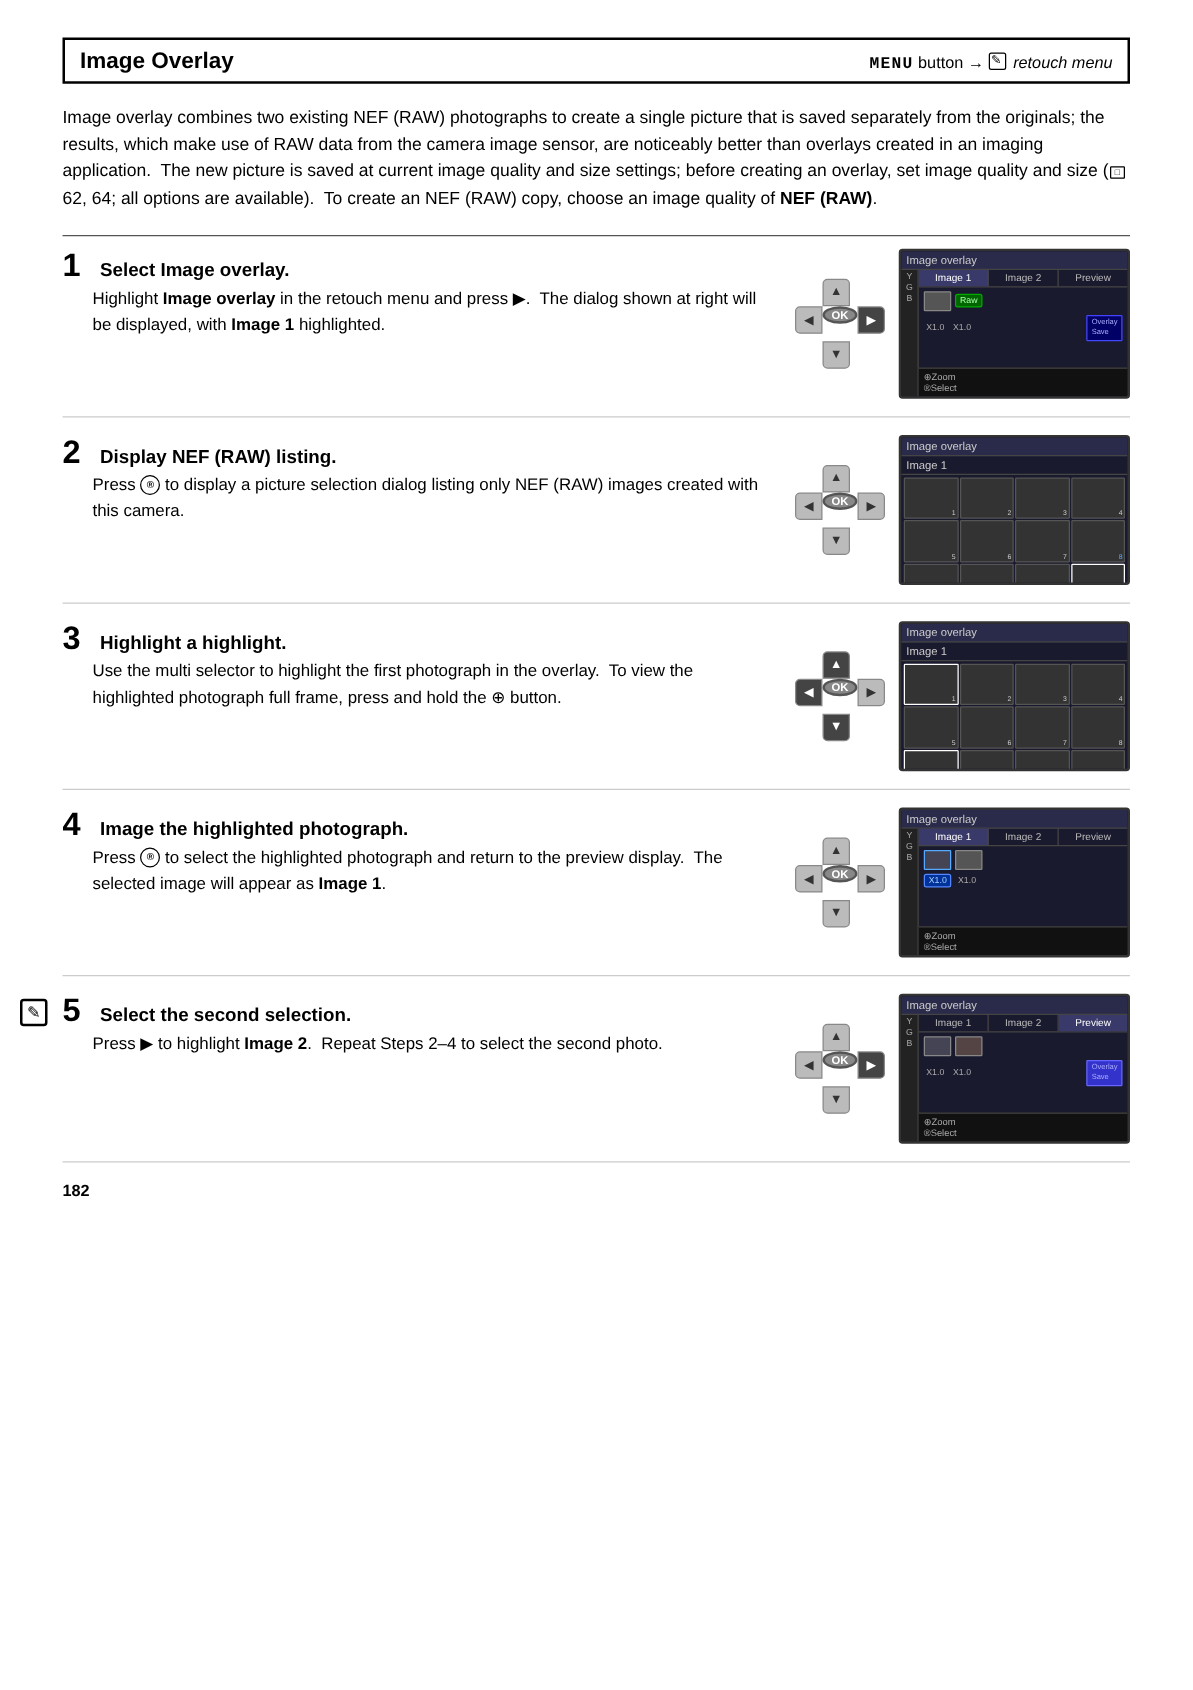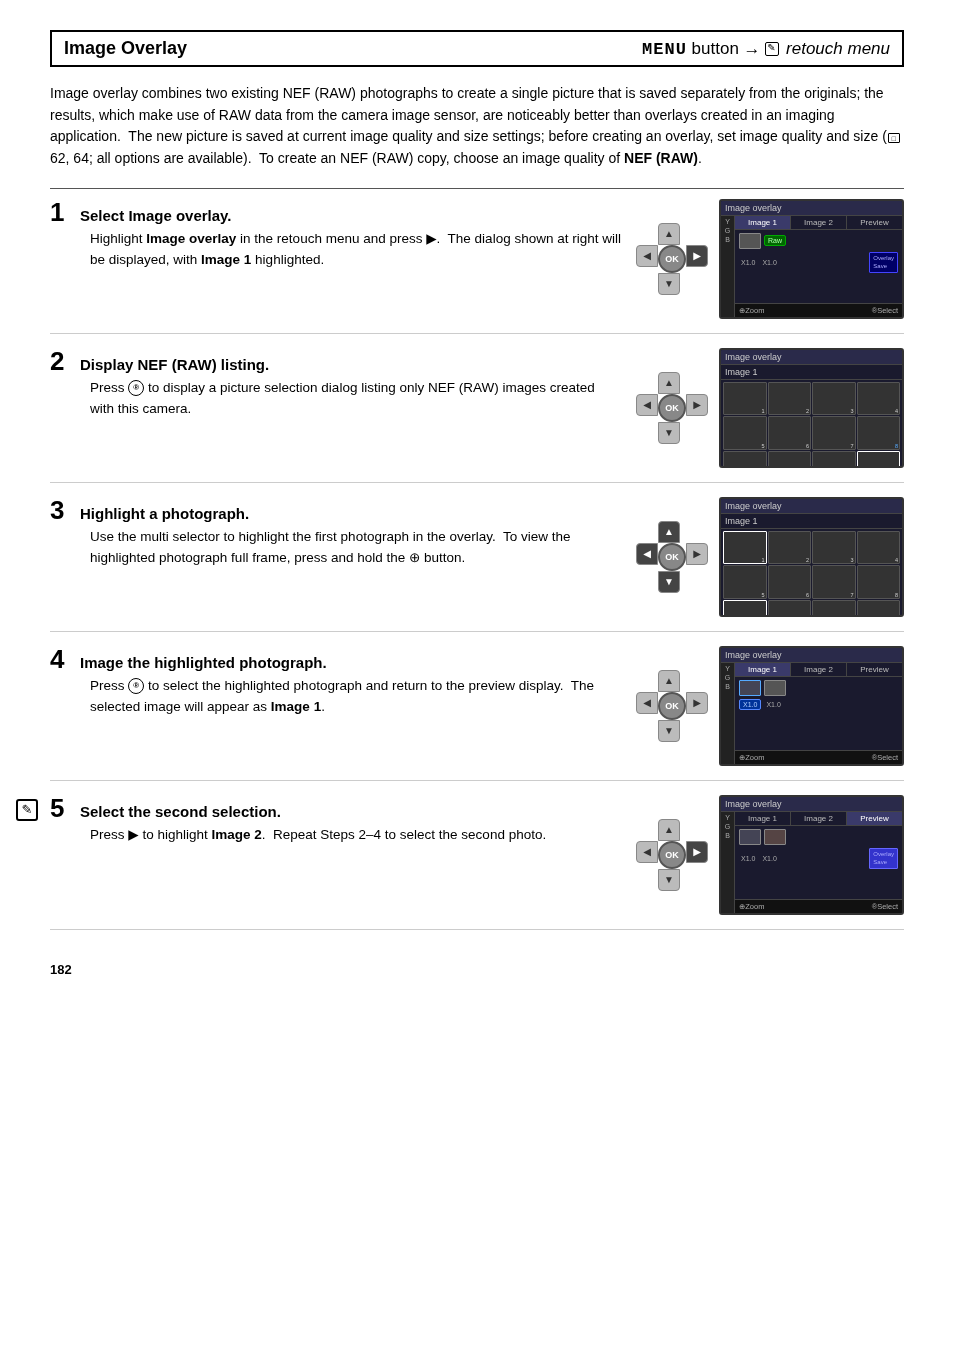"MENU button → retouch menu" .page-header-menu { font-size: 17px -> 13px }
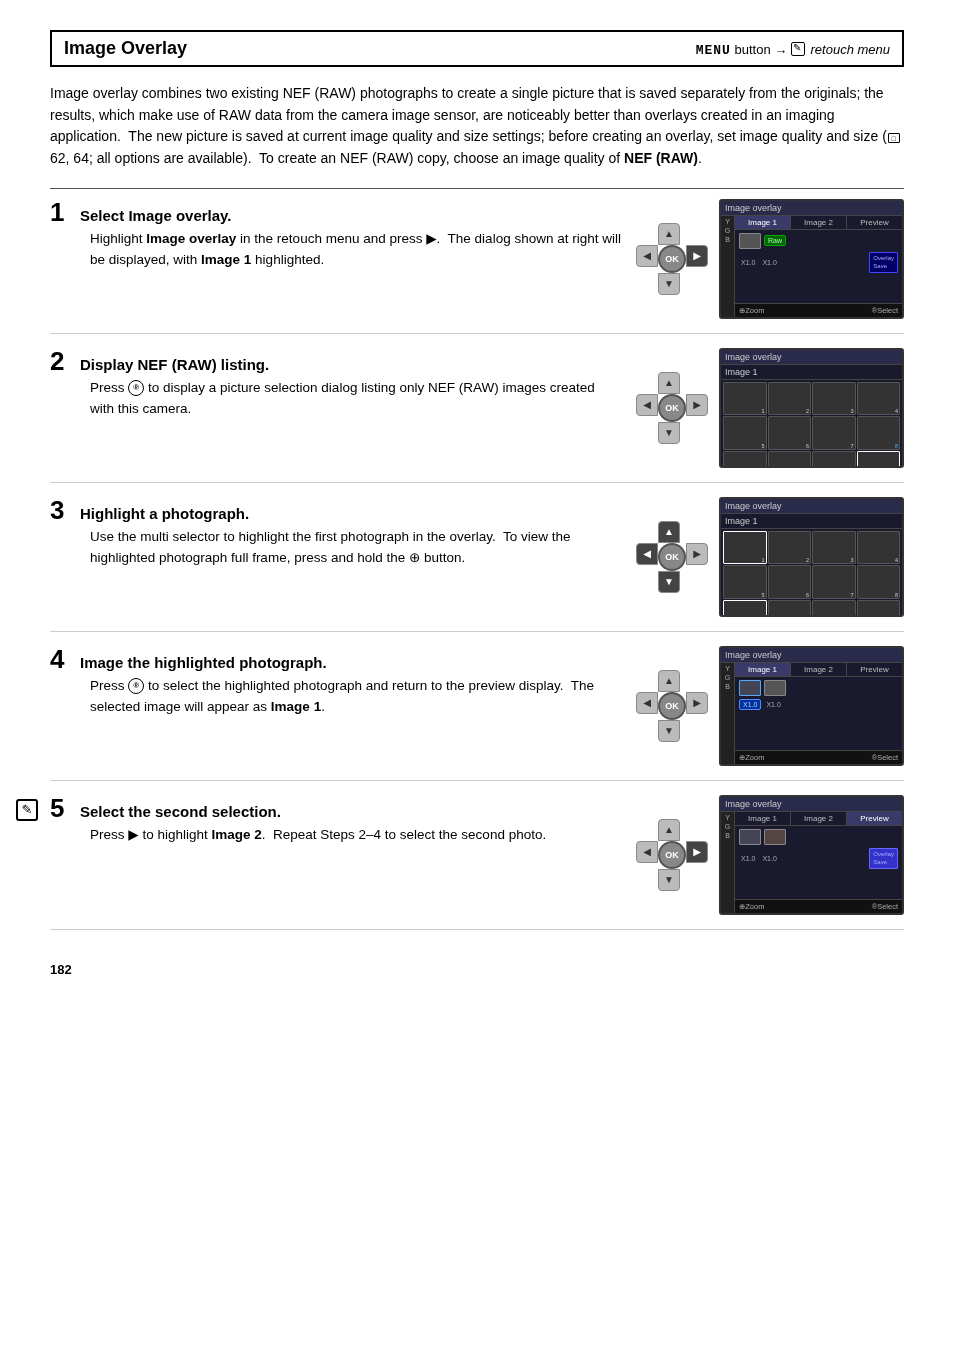"Highlight Image overlay in the" .step-body { margin-left: 40px -> 24px }
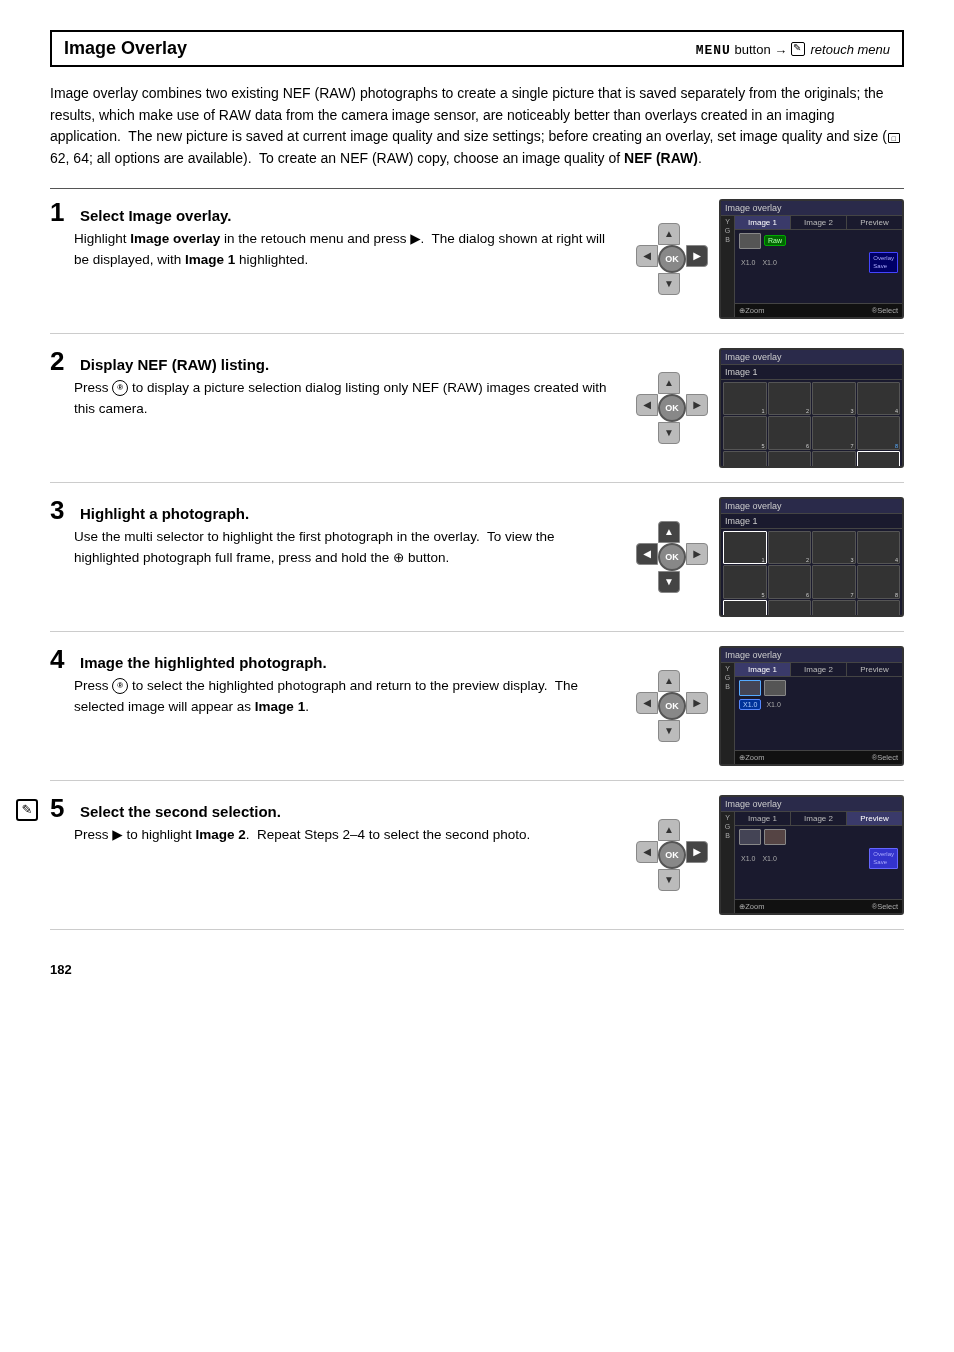"OK" .dpad-ok-btn { height: 28px -> 14px }
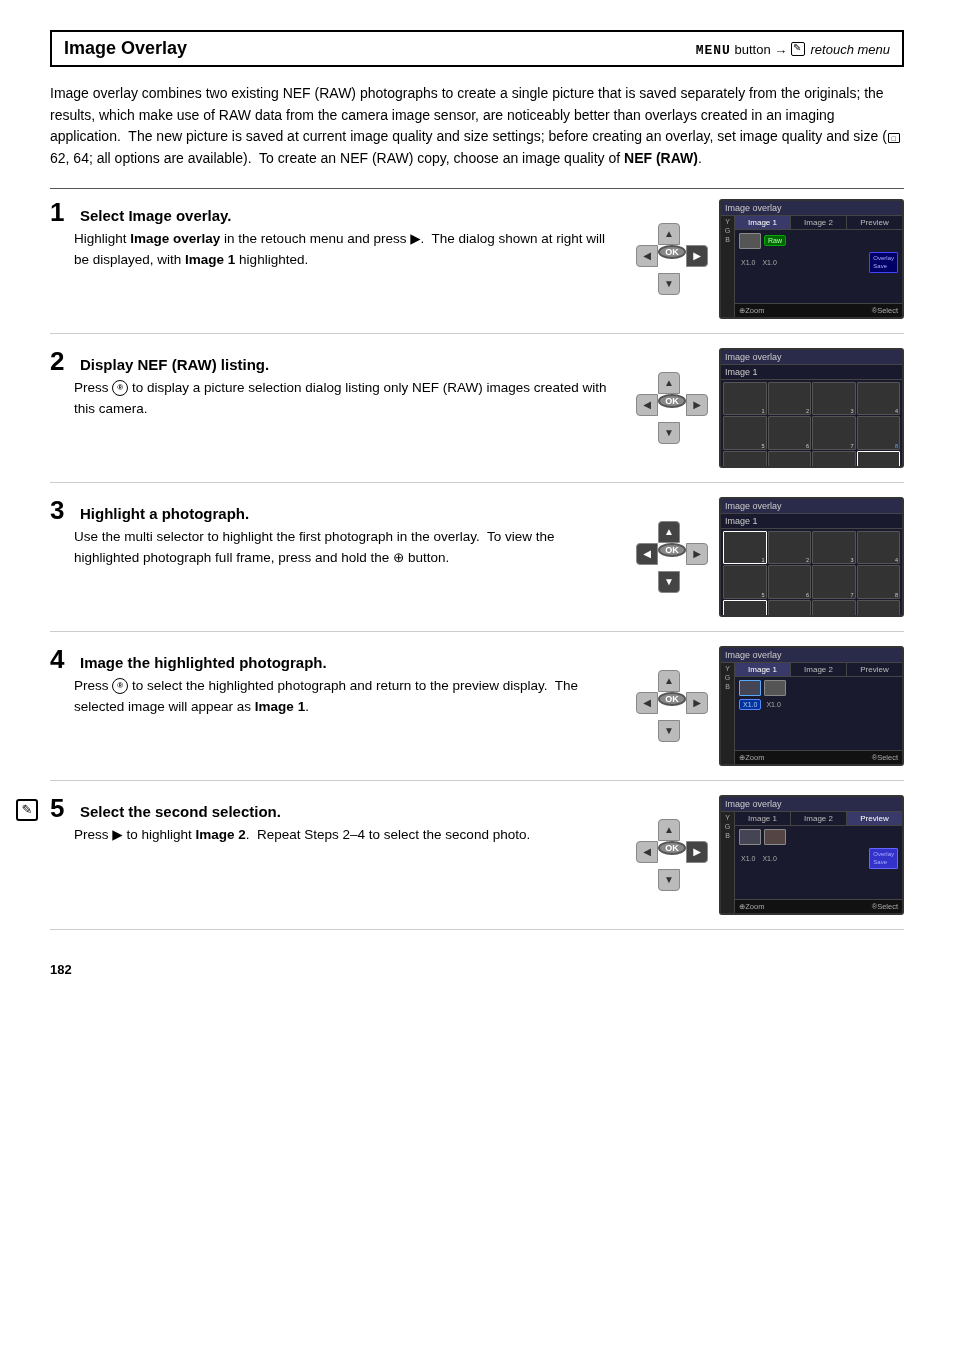"⊕Zoom" .cam-footer { flex-direction: row -> column }
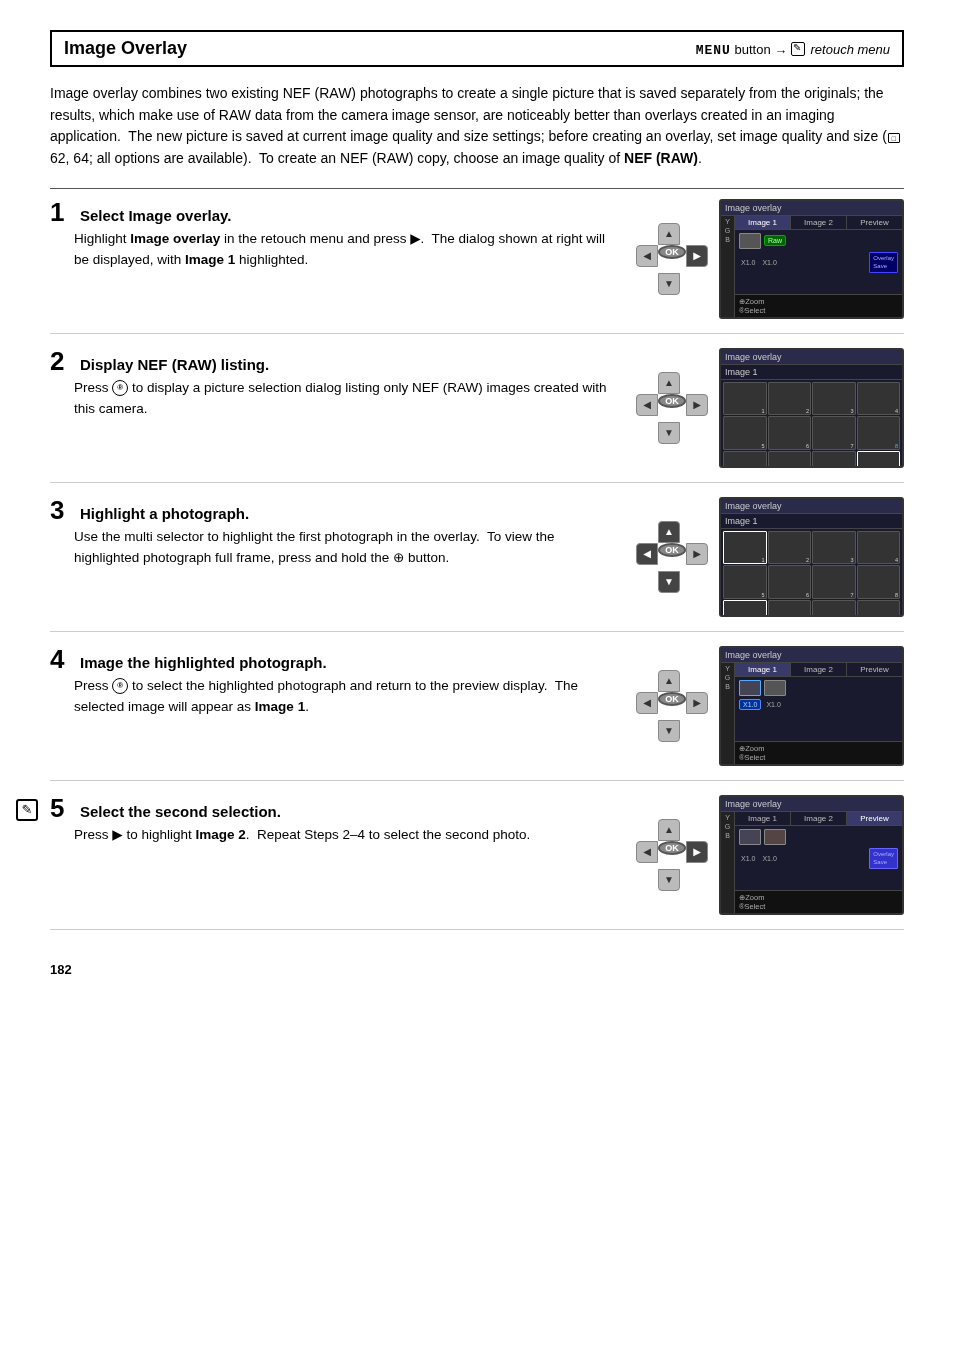"Highlight a photograph." b { text: photograph -> highlight }
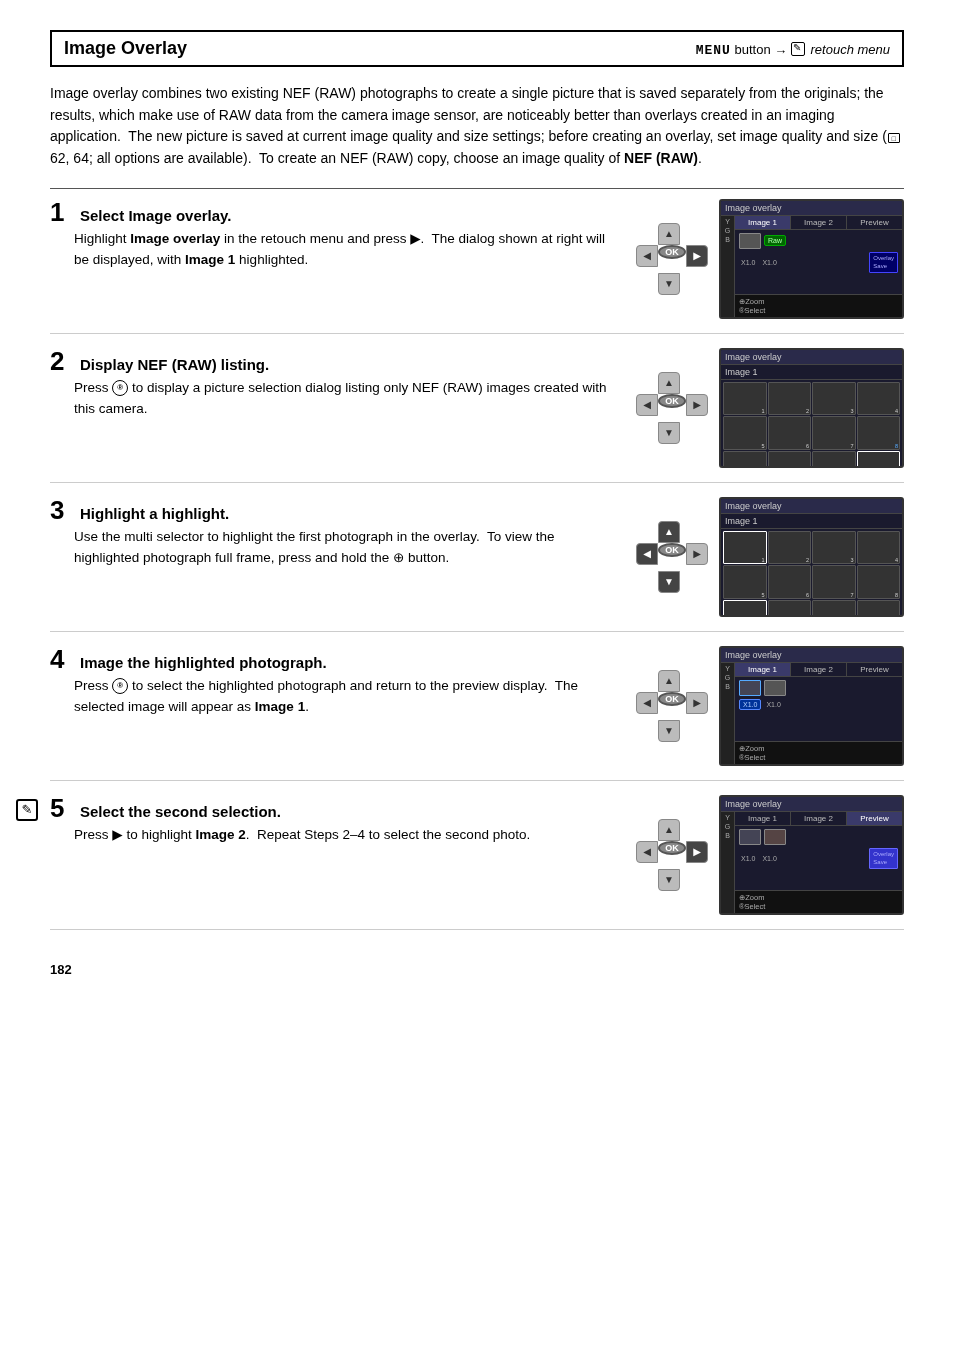"182" .page-number { margin-top: 32px -> 15px }
